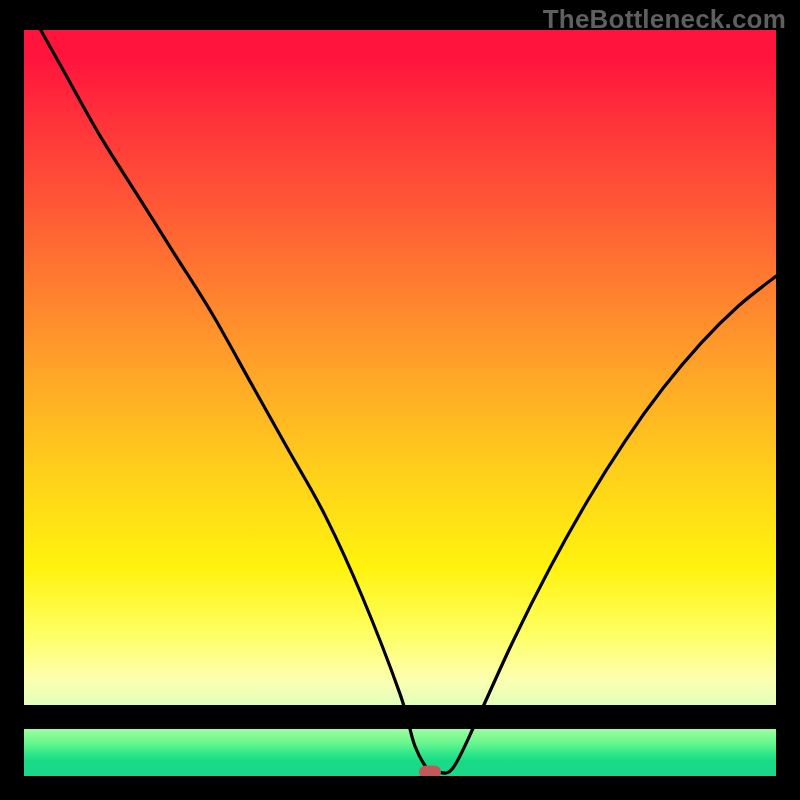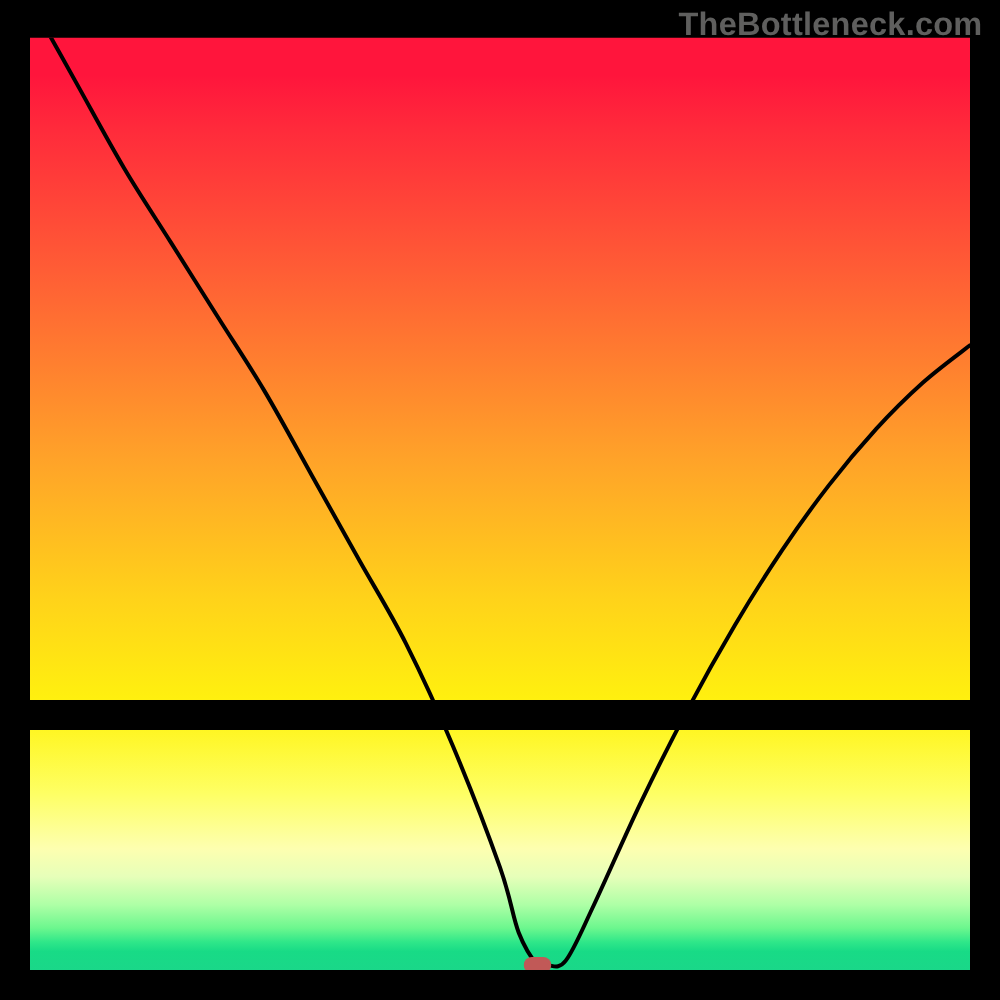"TheBottleneck.com" .frame { height: 584px -> 729px }
